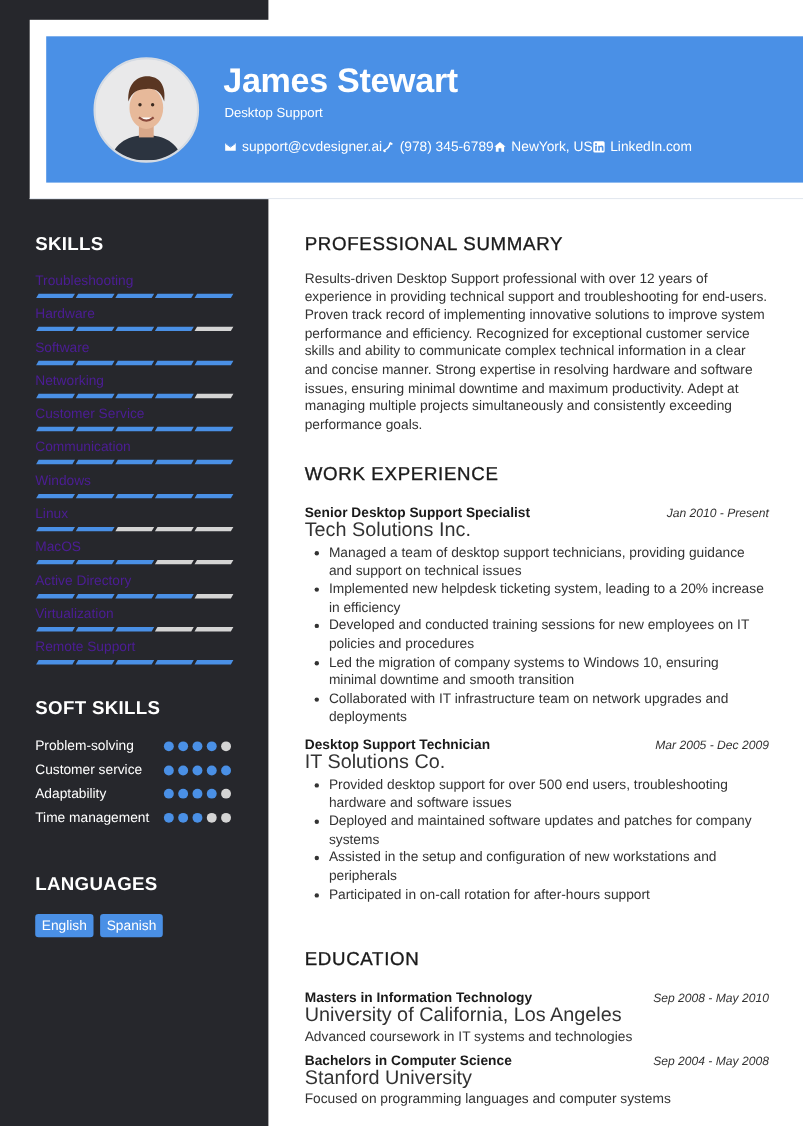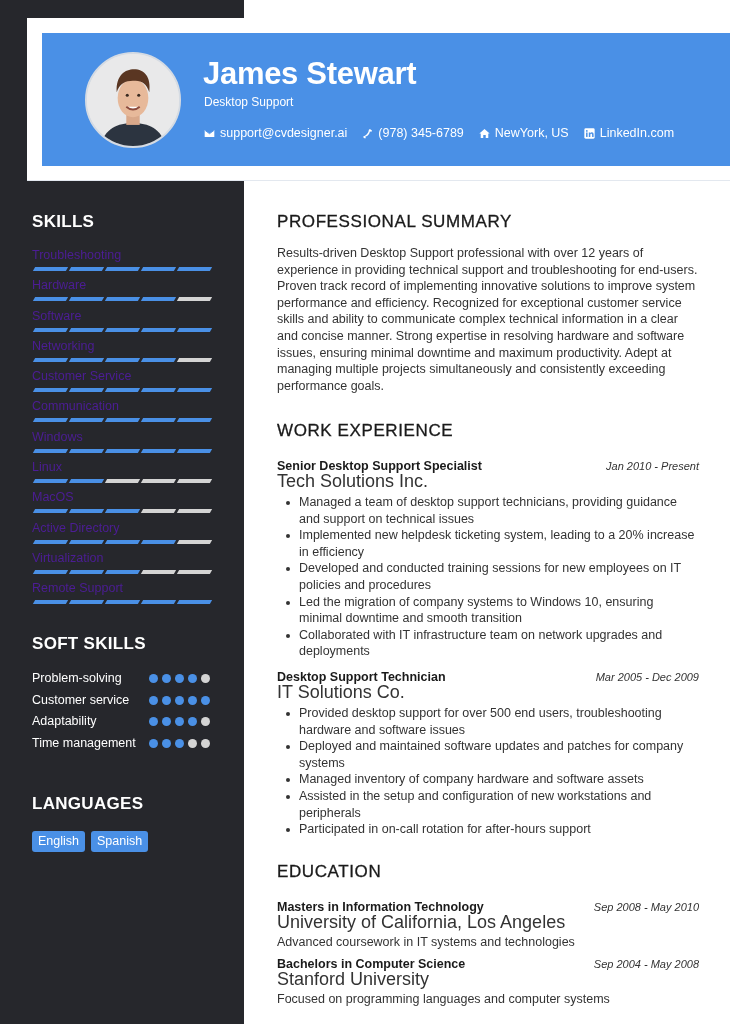"support@cvdesigner.ai" .contacts { gap: 15px -> none }
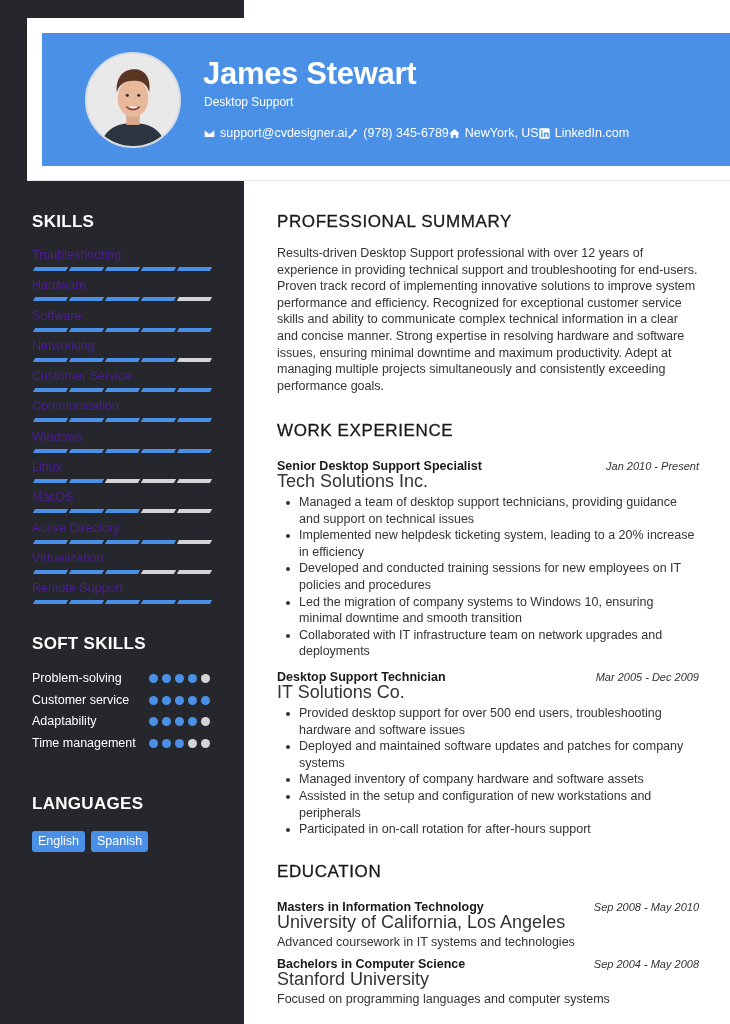"Managed inventory of company hardware" li { html: <li>Managed inventory of company hardware and software assets</li> -> none }
